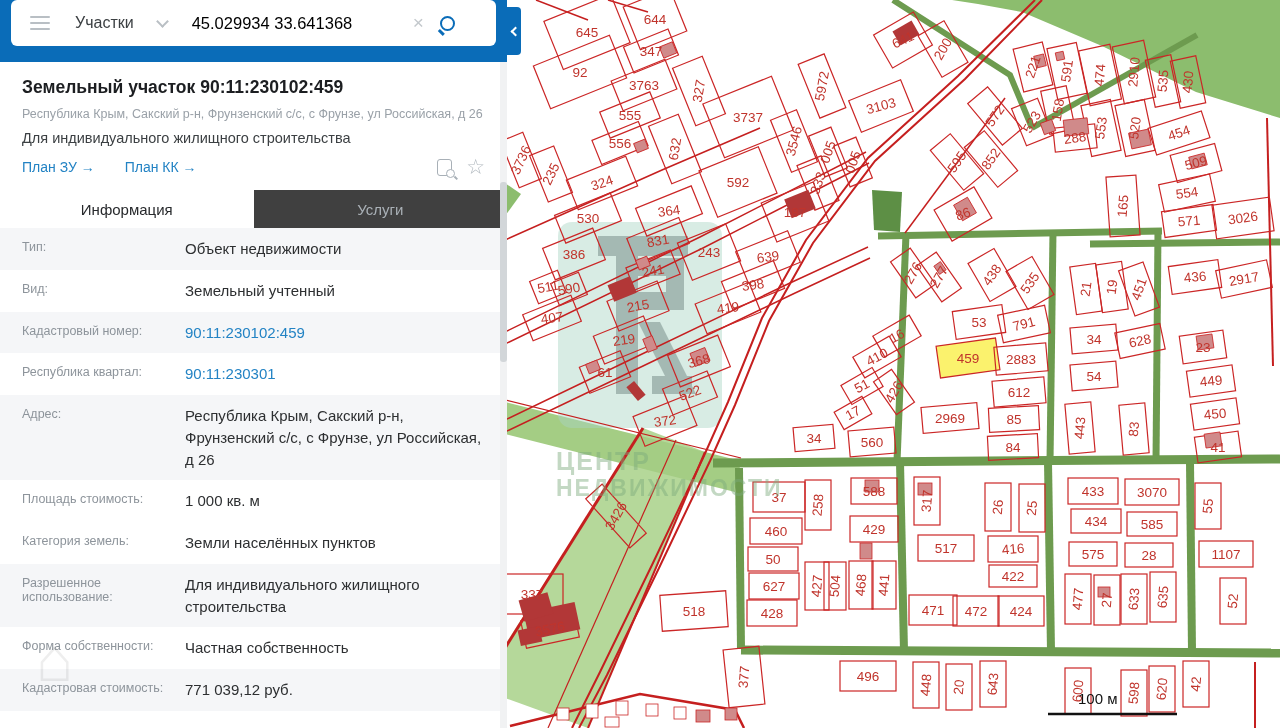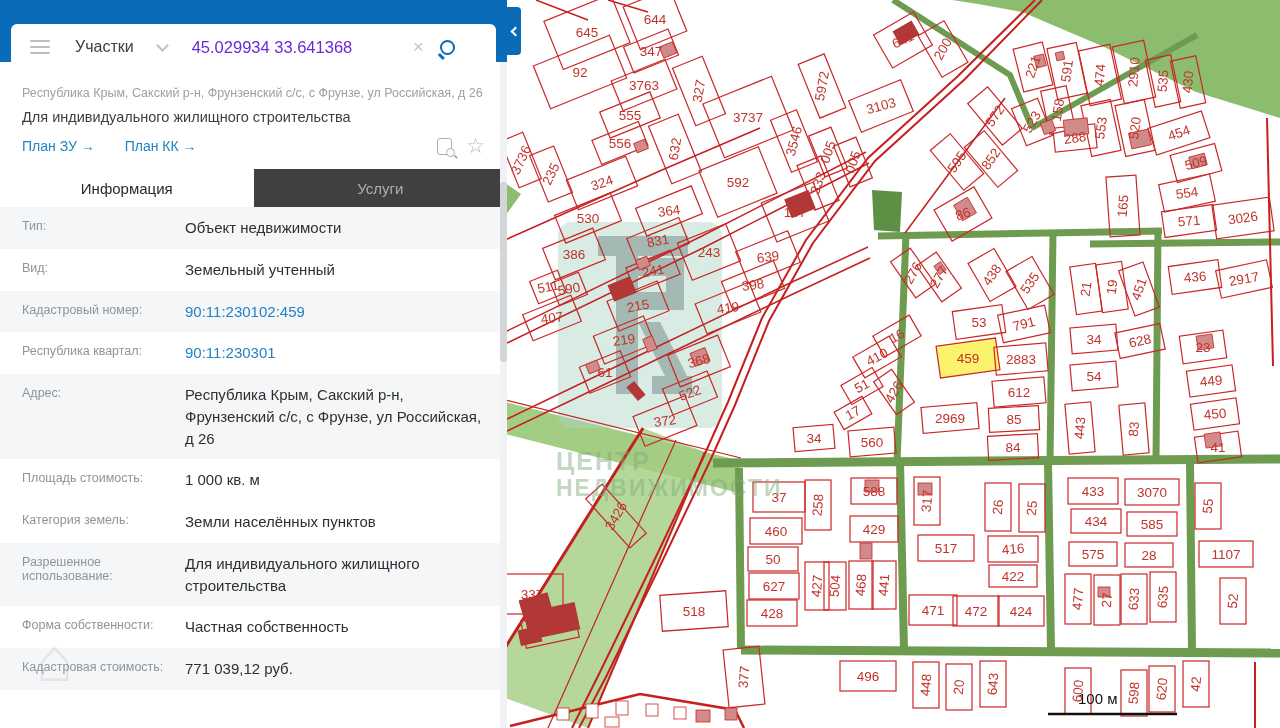"Участки" #searchbar { padding: 24px 11px -> 0 11px }
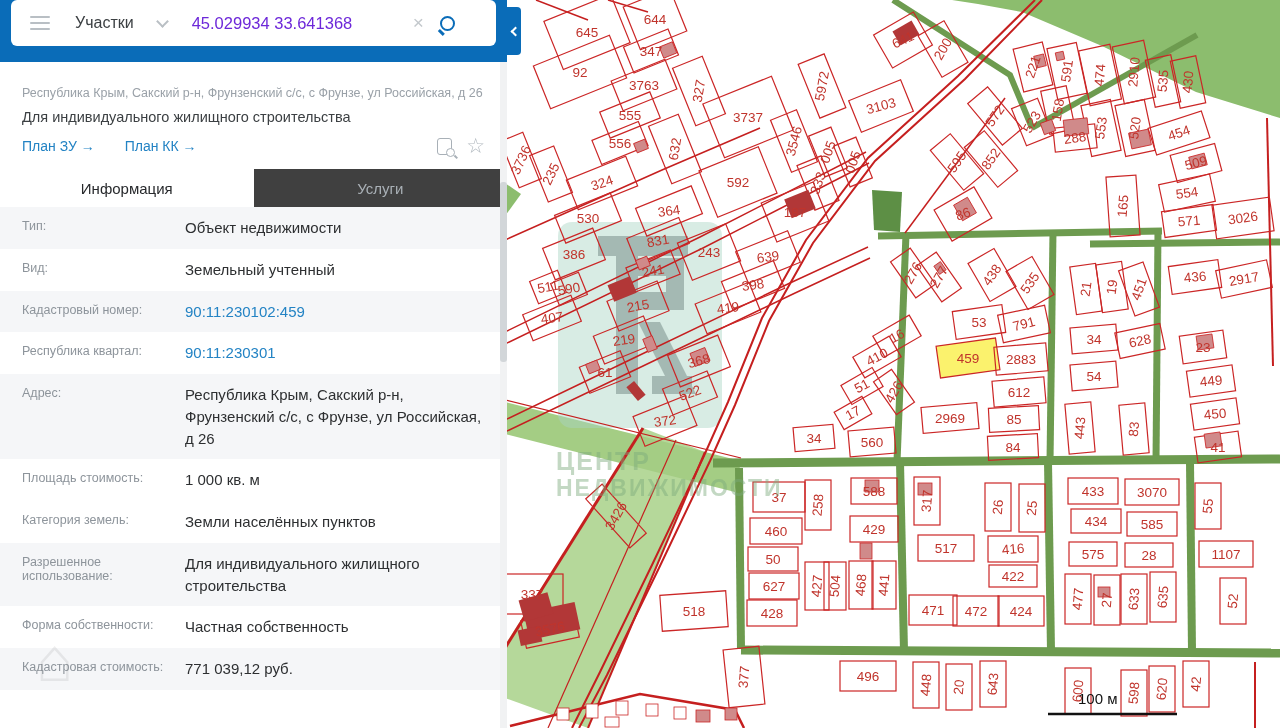"45.029934 33.641368" #search-input { color: #6d28d9 -> #000000 }
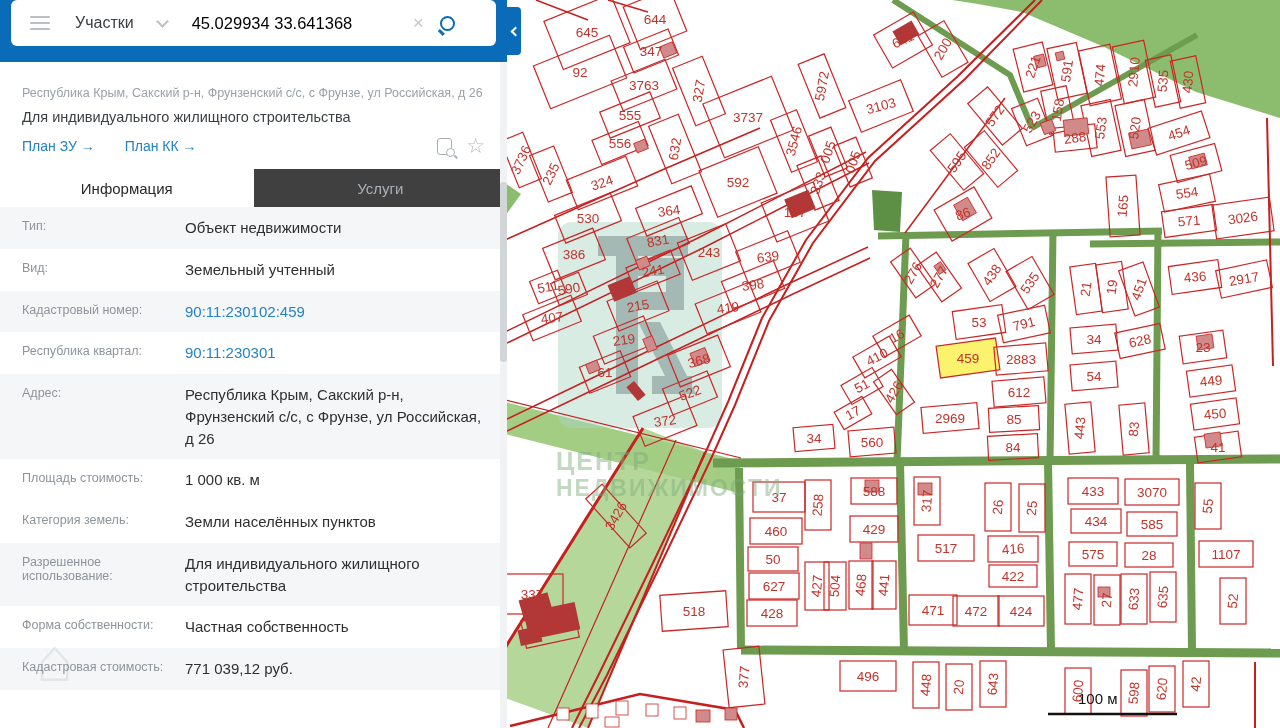"Земельный участок 90:11:230102:459" div { html: none -> <div>Земельный участок 90:11:230102:459</div> }
